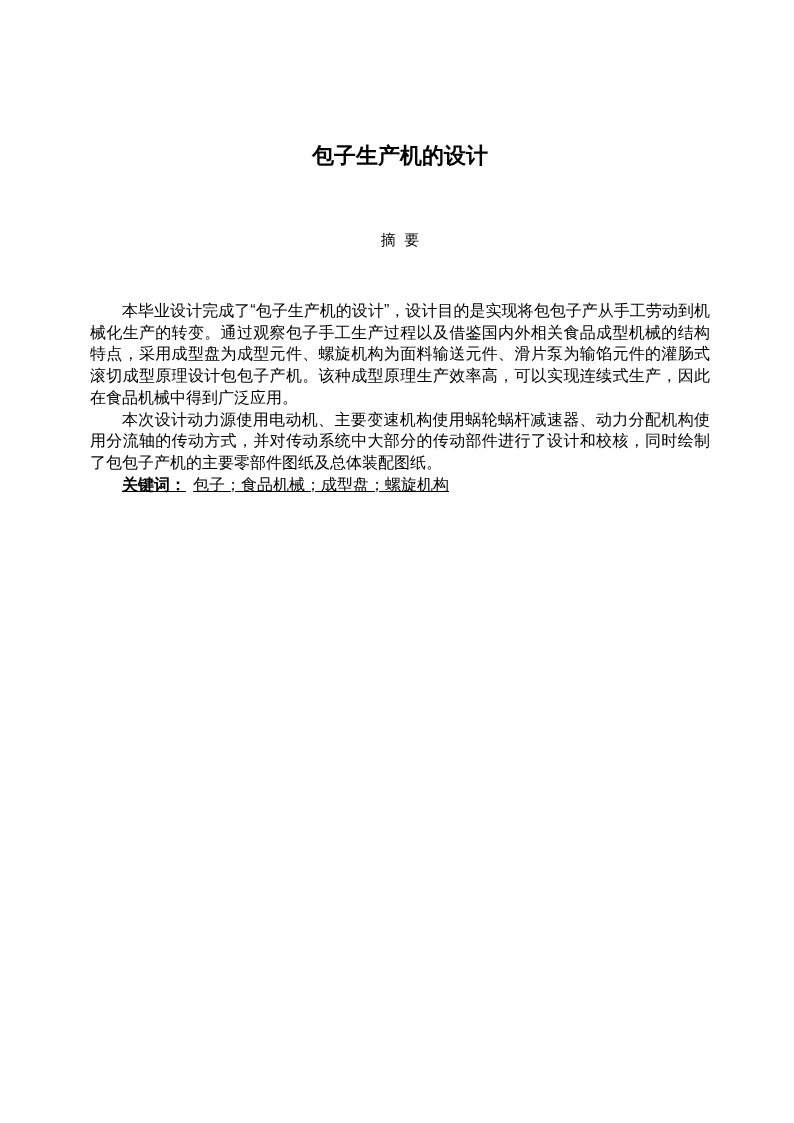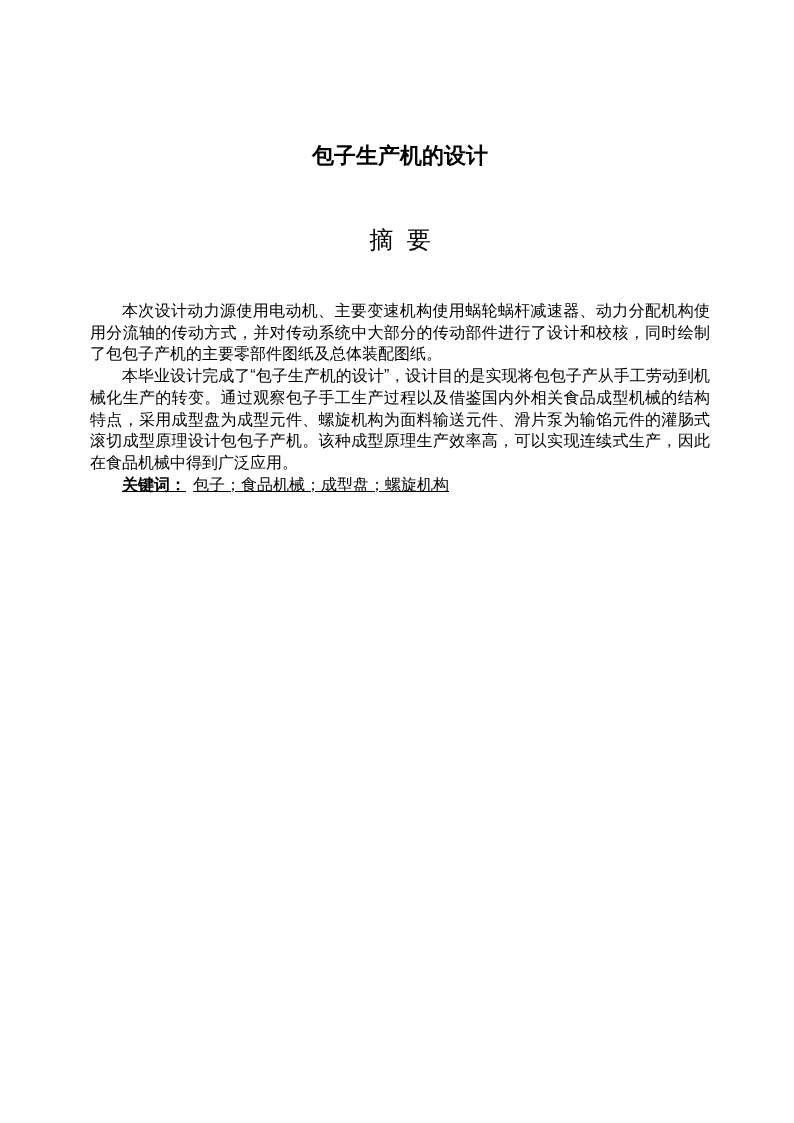"摘 要" .abstract-heading { font-size: 24px -> 15px }
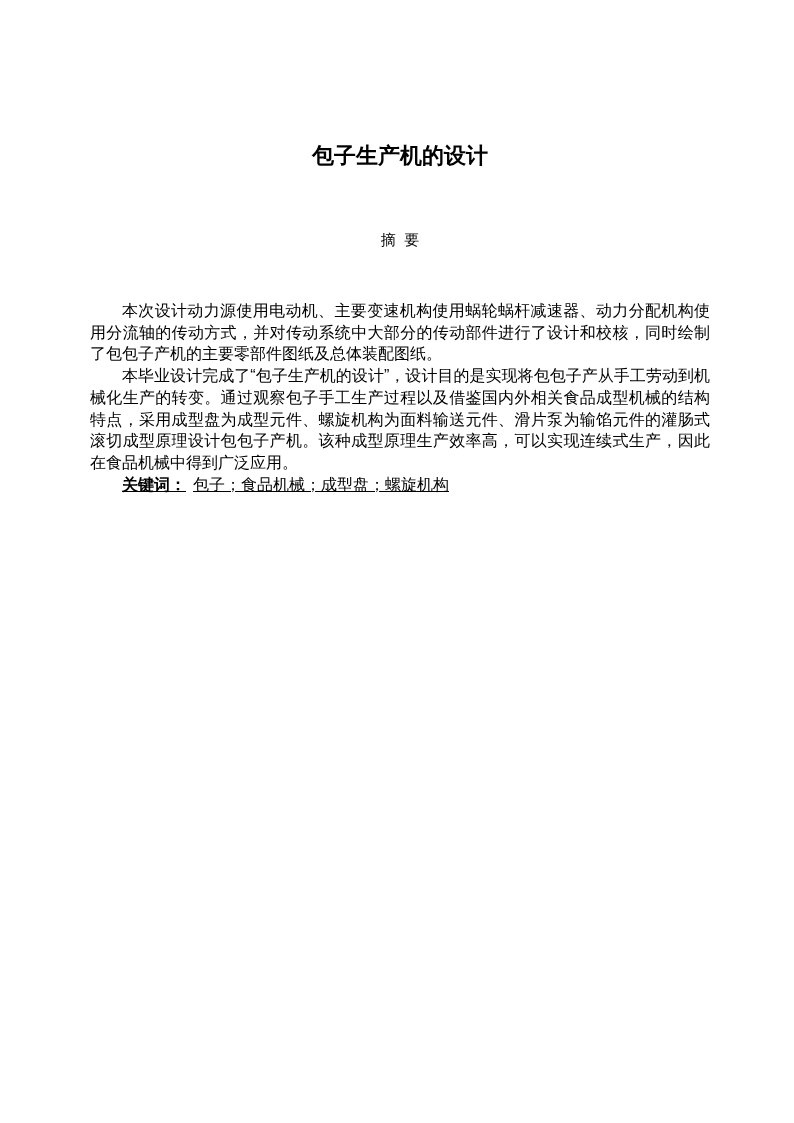"本次设计动力源使用电动机、主要变速机构使用蜗轮蜗杆减速器、动力分配机构使用分流轴" p { order: before "本毕业设计完成了“包子生产机的设计”，设计目的是实现将包包子产从手工劳动到机械化" -> after "本毕业设计完成了“包子生产机的设计”，设计目的是实现将包包子产从手工劳动到机械化" }
